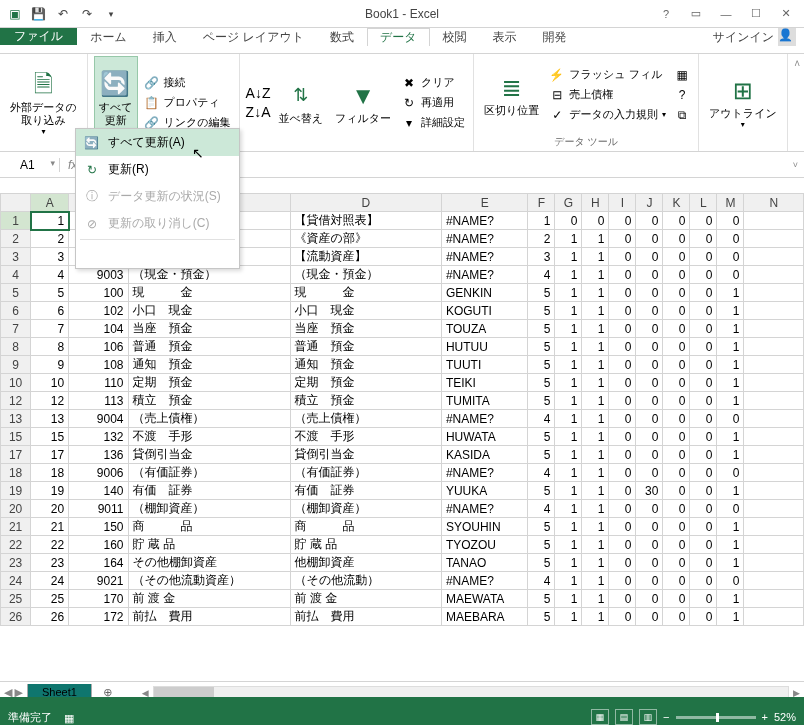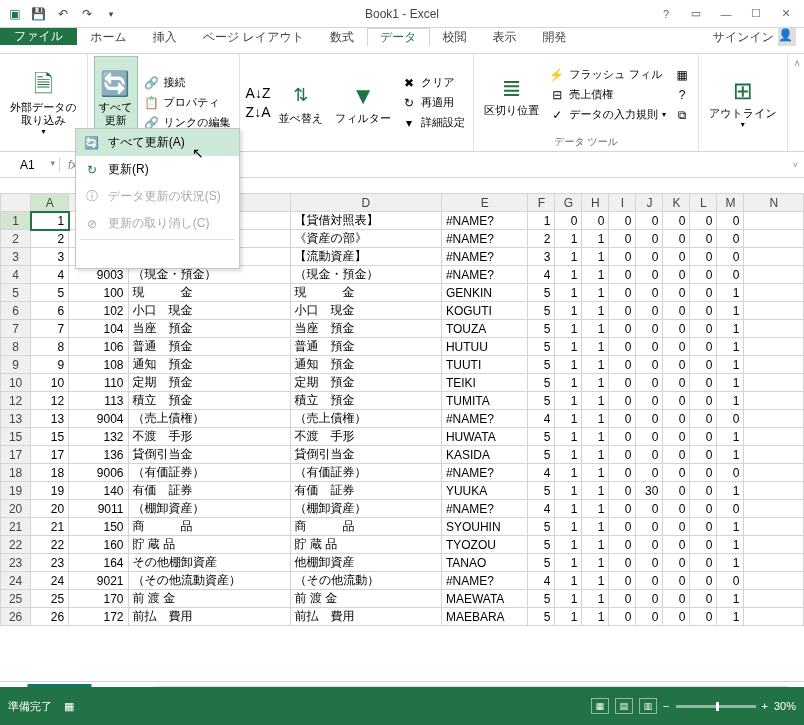"準備完了" .statusbar { align-items: center -> flex-end; height: 38px -> 28px }
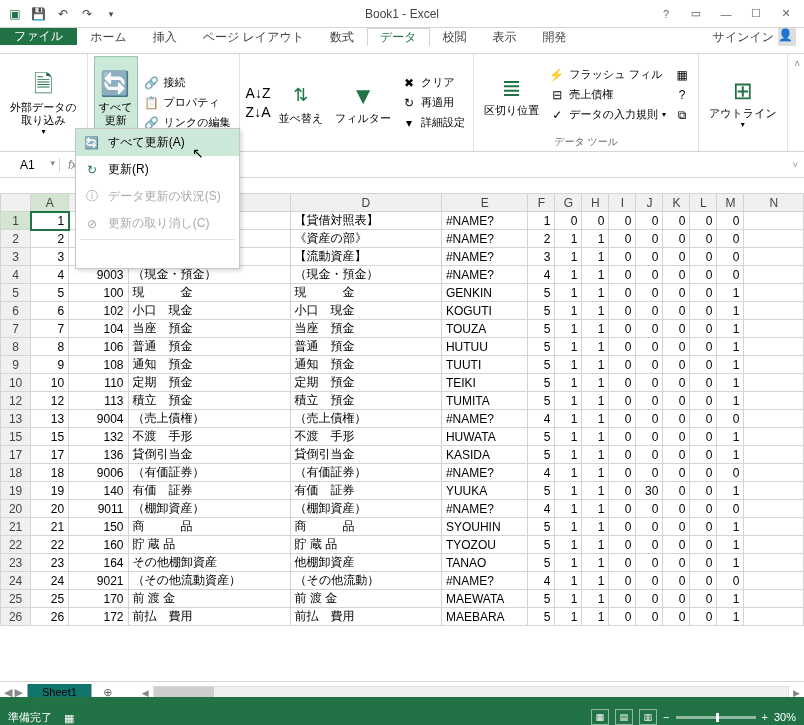"30%" span { text: 30% -> 52% }
